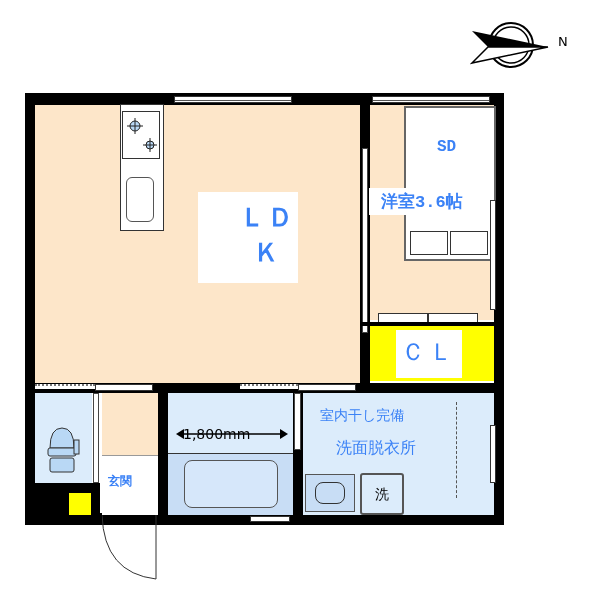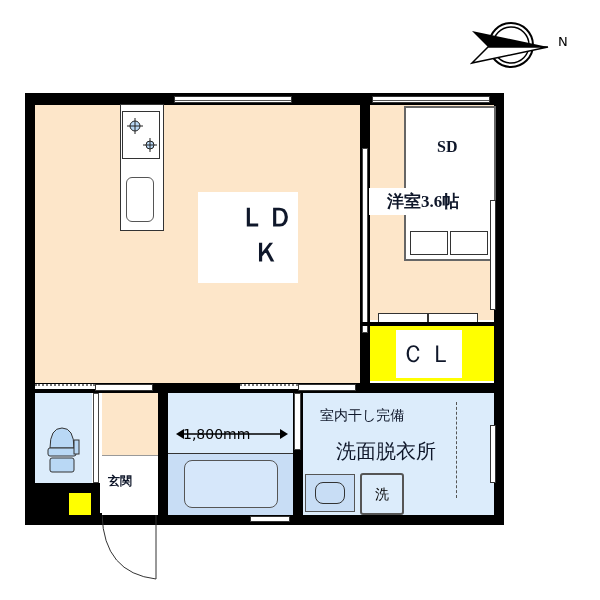"SD" .label { color: #0f172a -> #3b82f6; font-family: Liberation Serif, serif -> Liberation Mono, monospace }
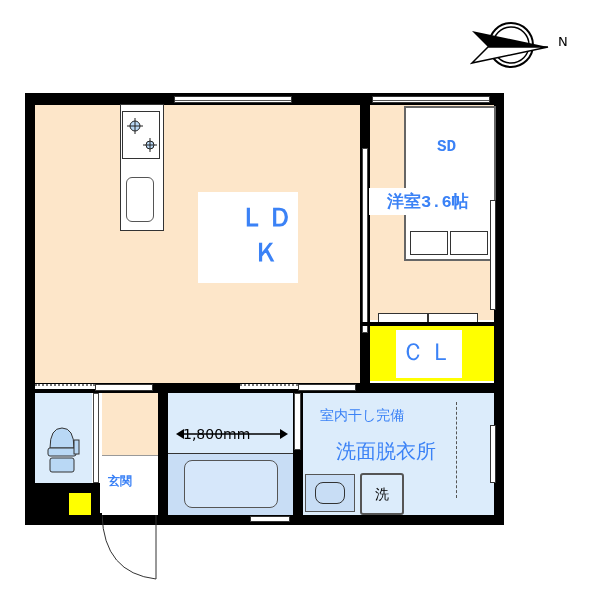"洋室3.6帖" div.abs { padding: 2px 18px -> 2px 12px }
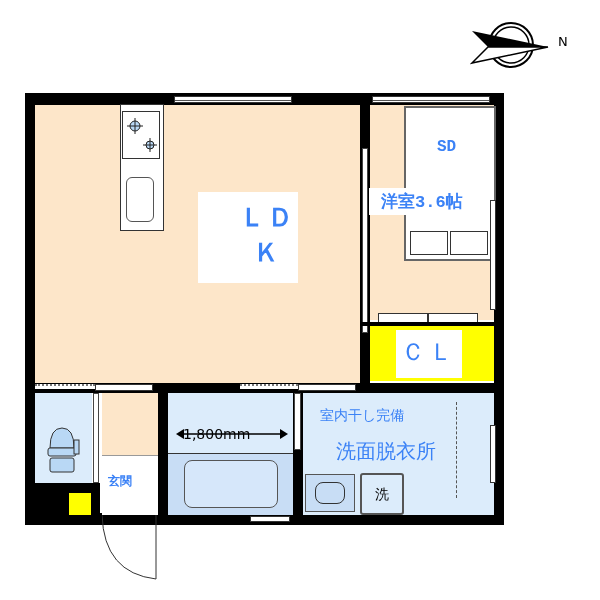"洗面脱衣所" div.abs { font-size: 20px -> 16px }
